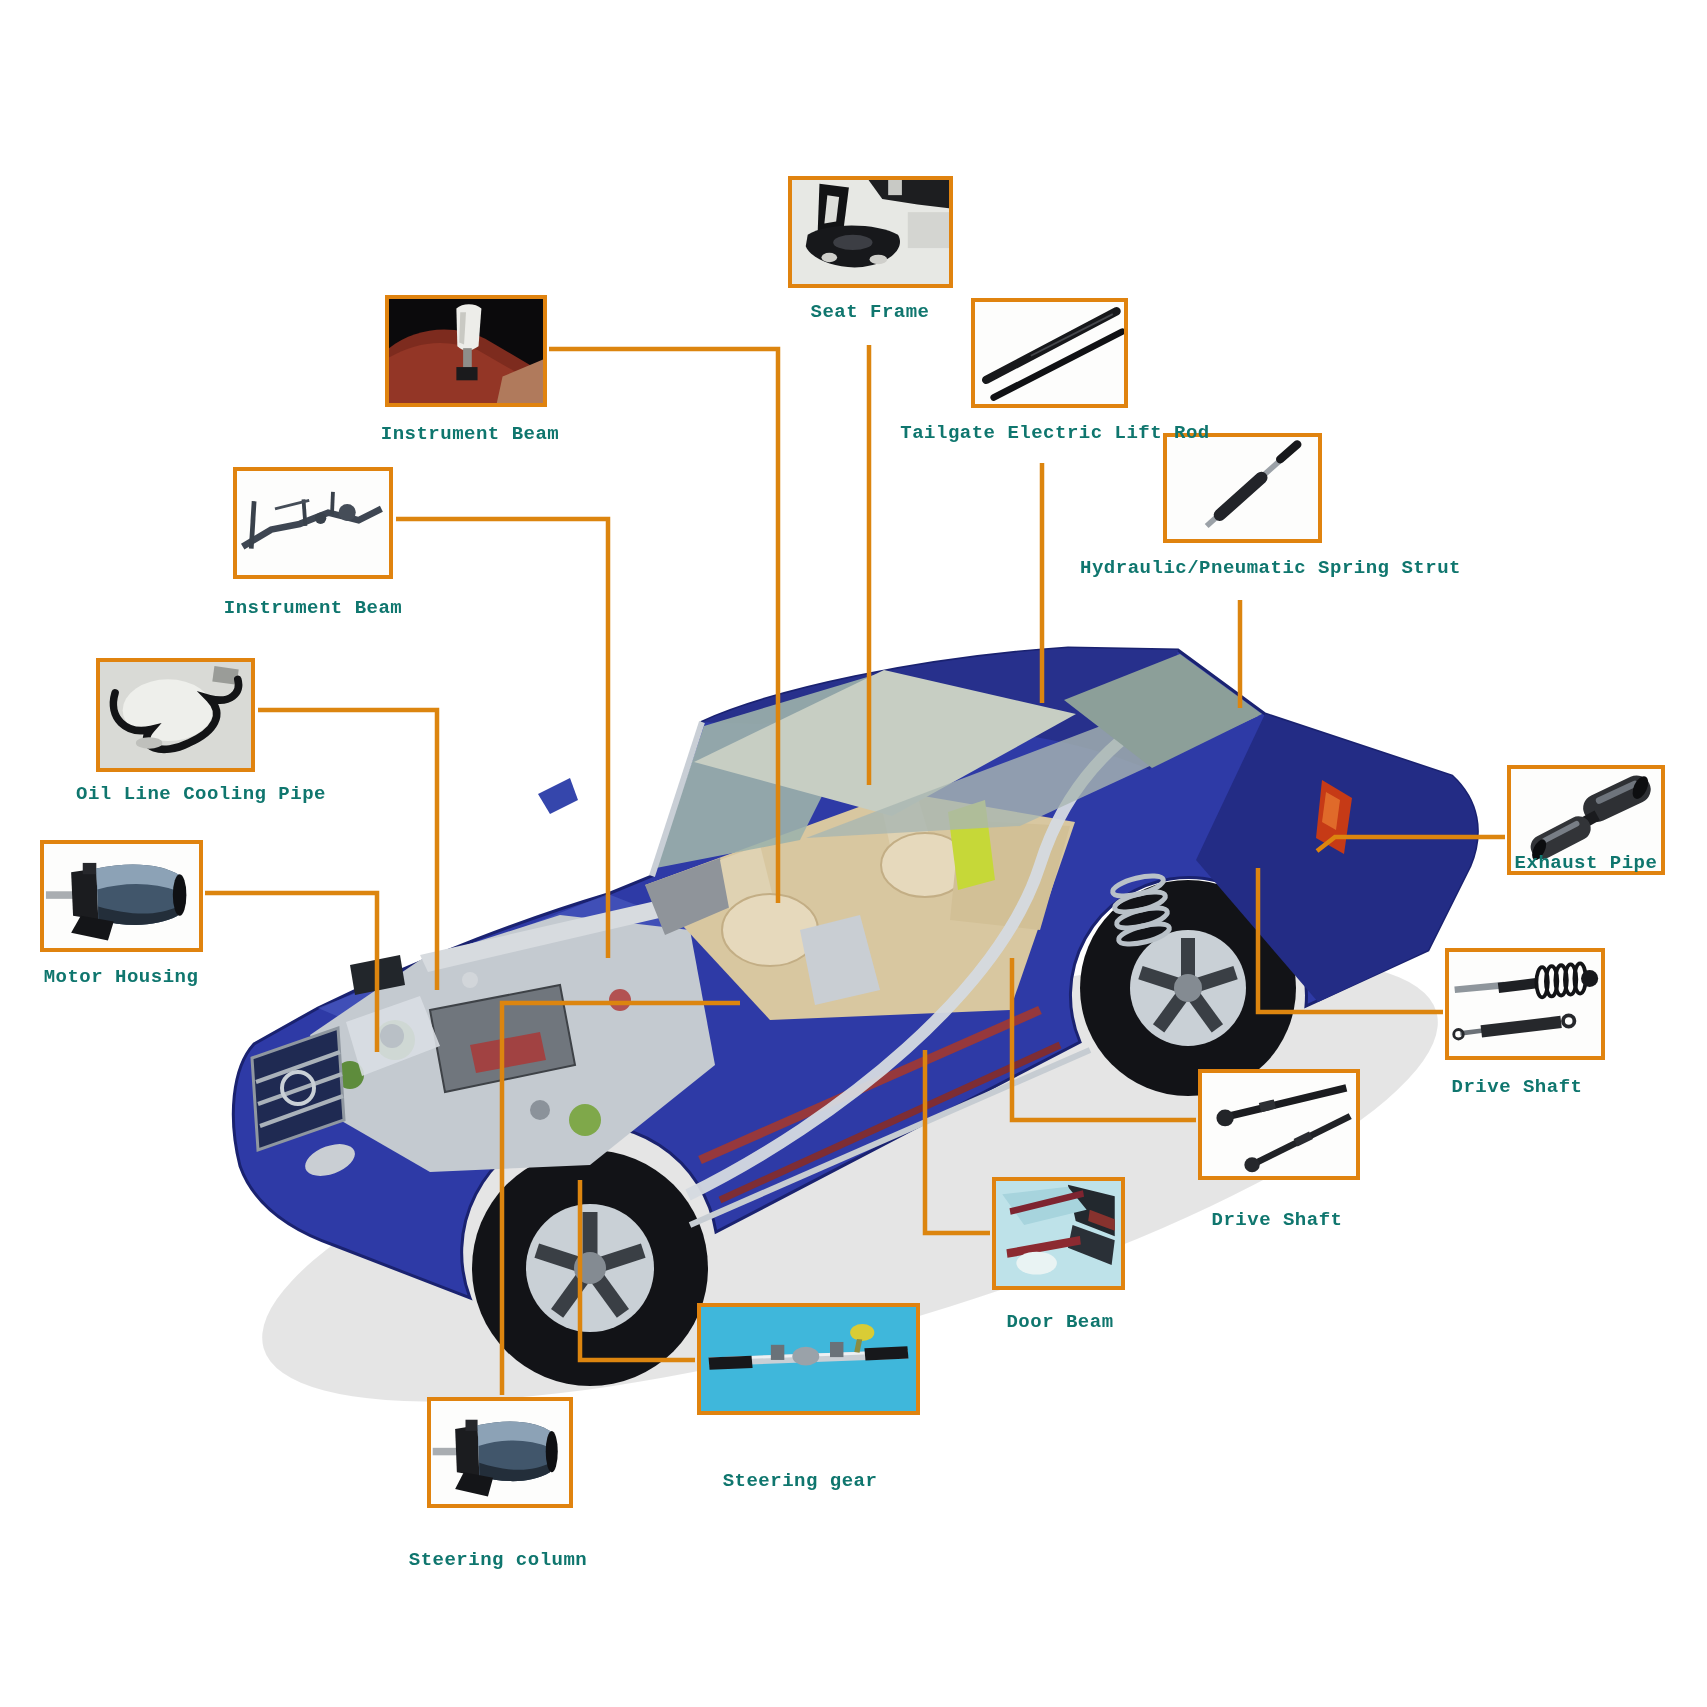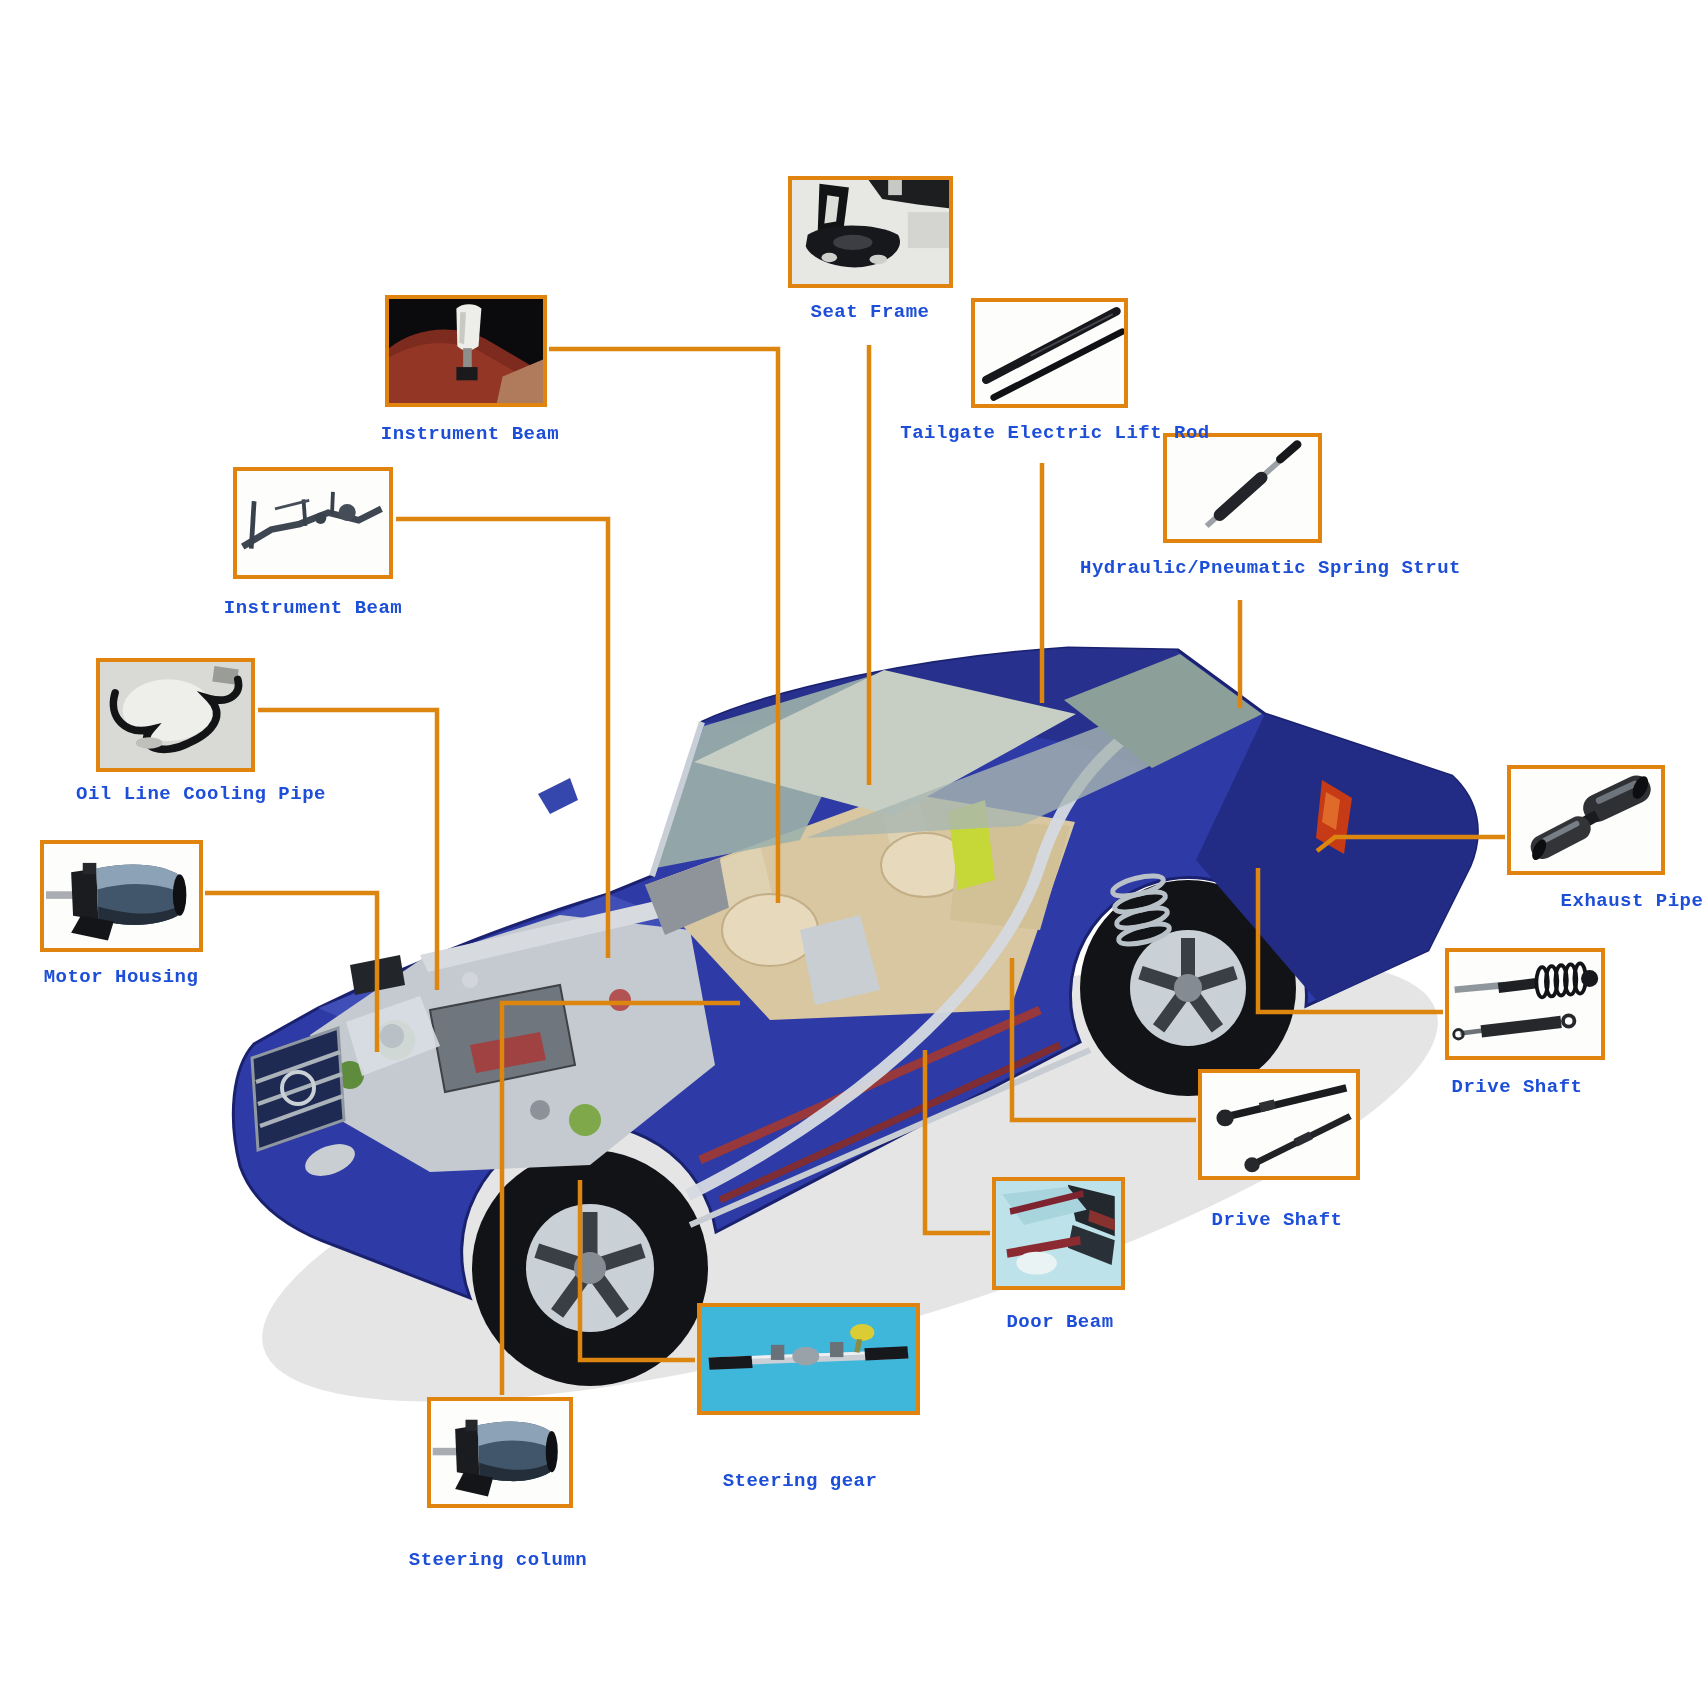"Seat Frame" .part-label { color: #1d4ed8 -> #0f766e }
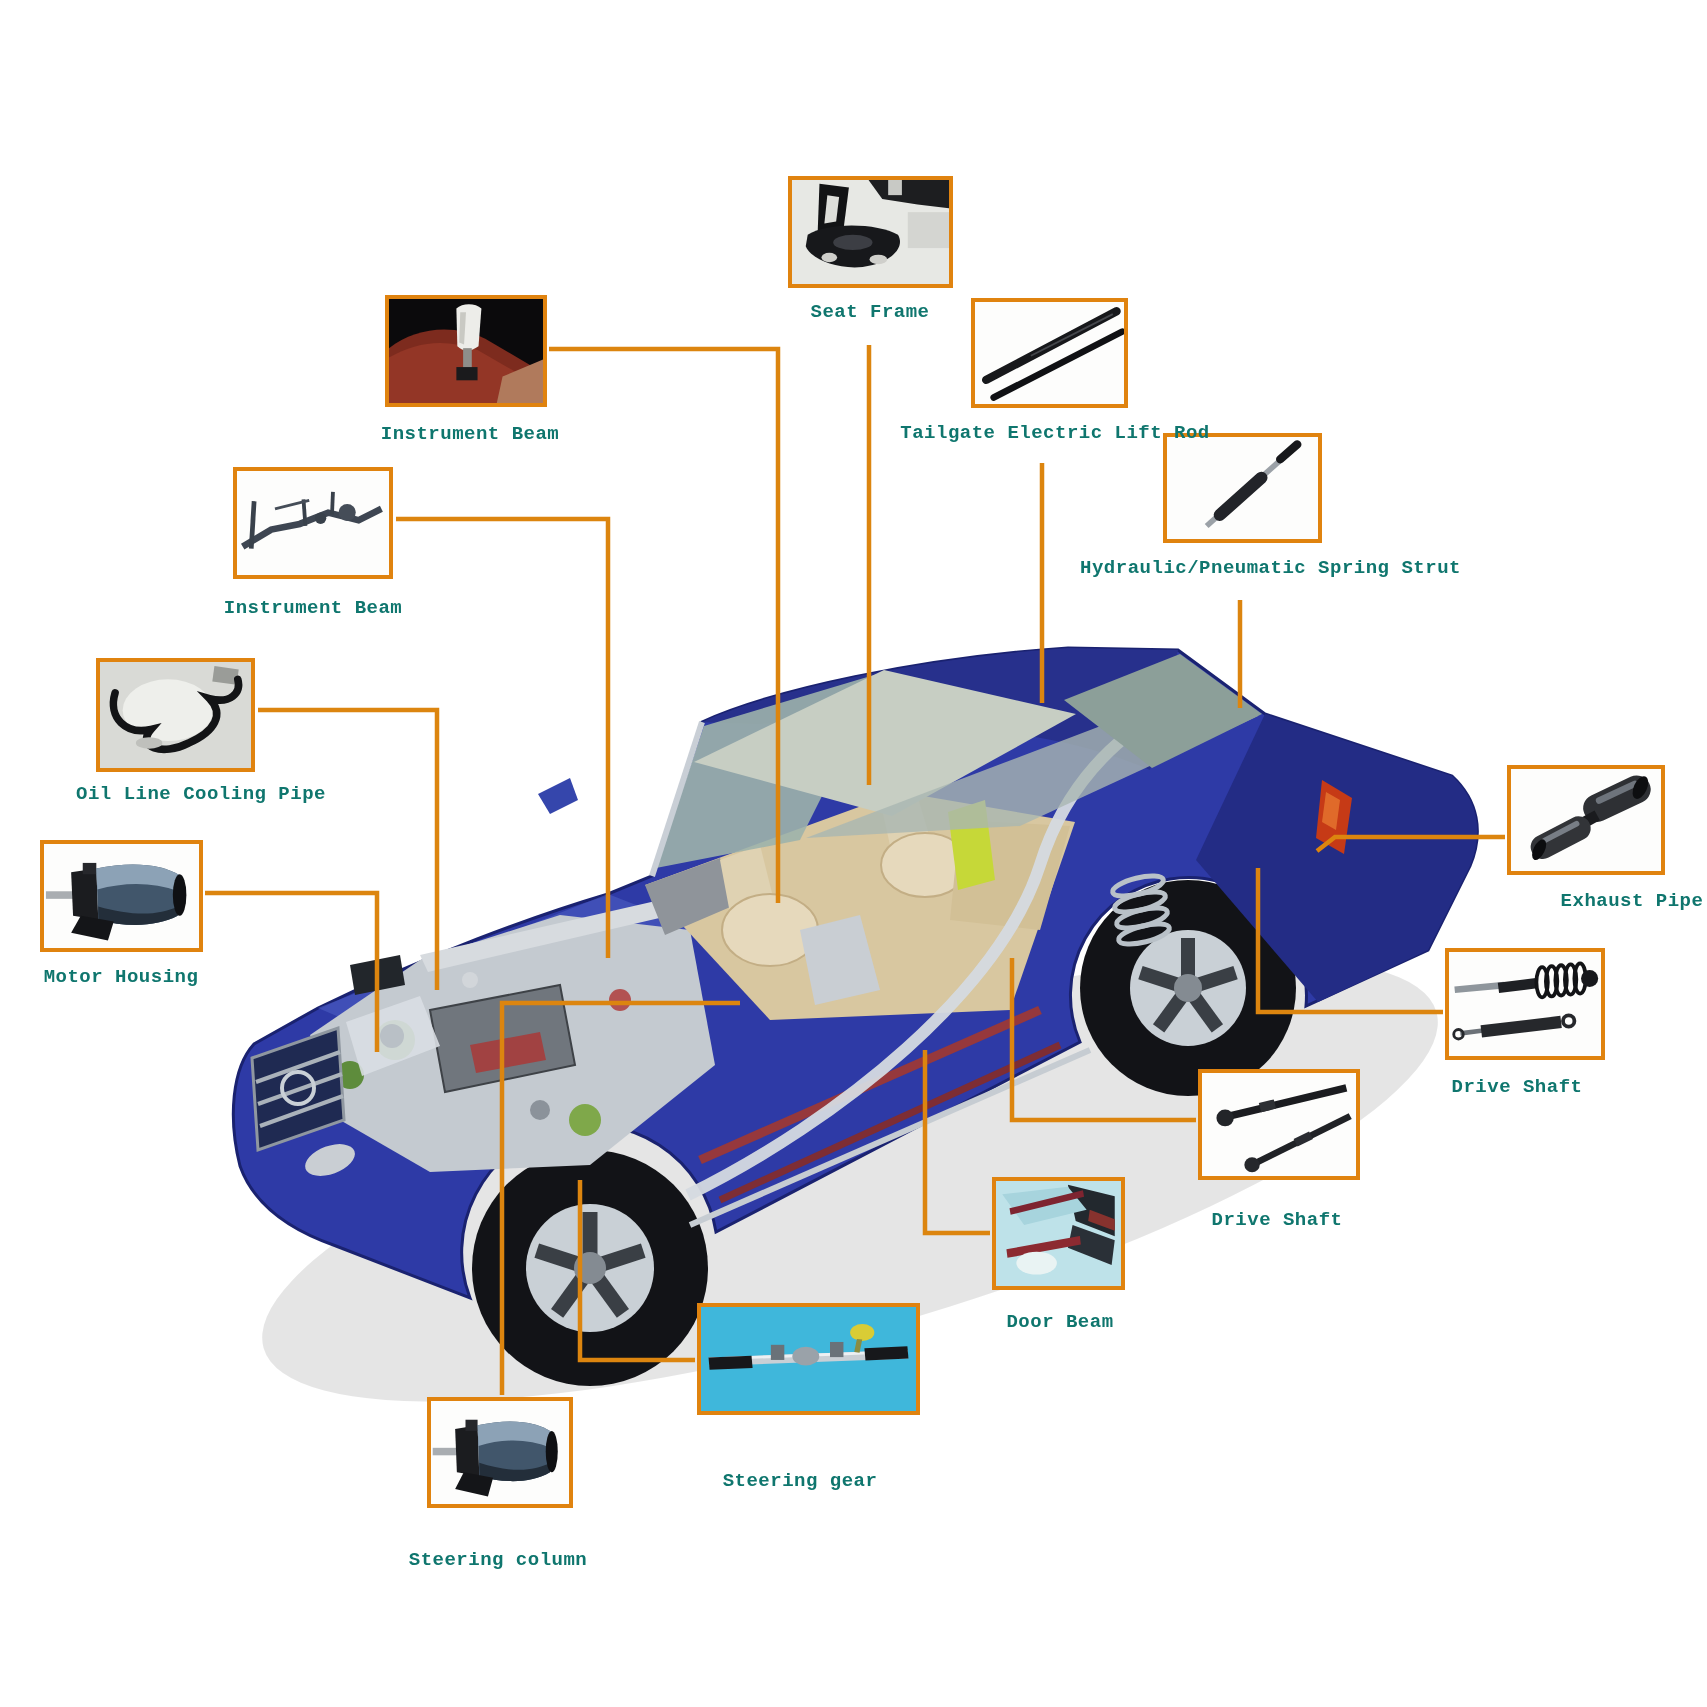"Exhaust Pipe" div.part-label { margin-left: 46px -> none; top: 901px -> 863px }
